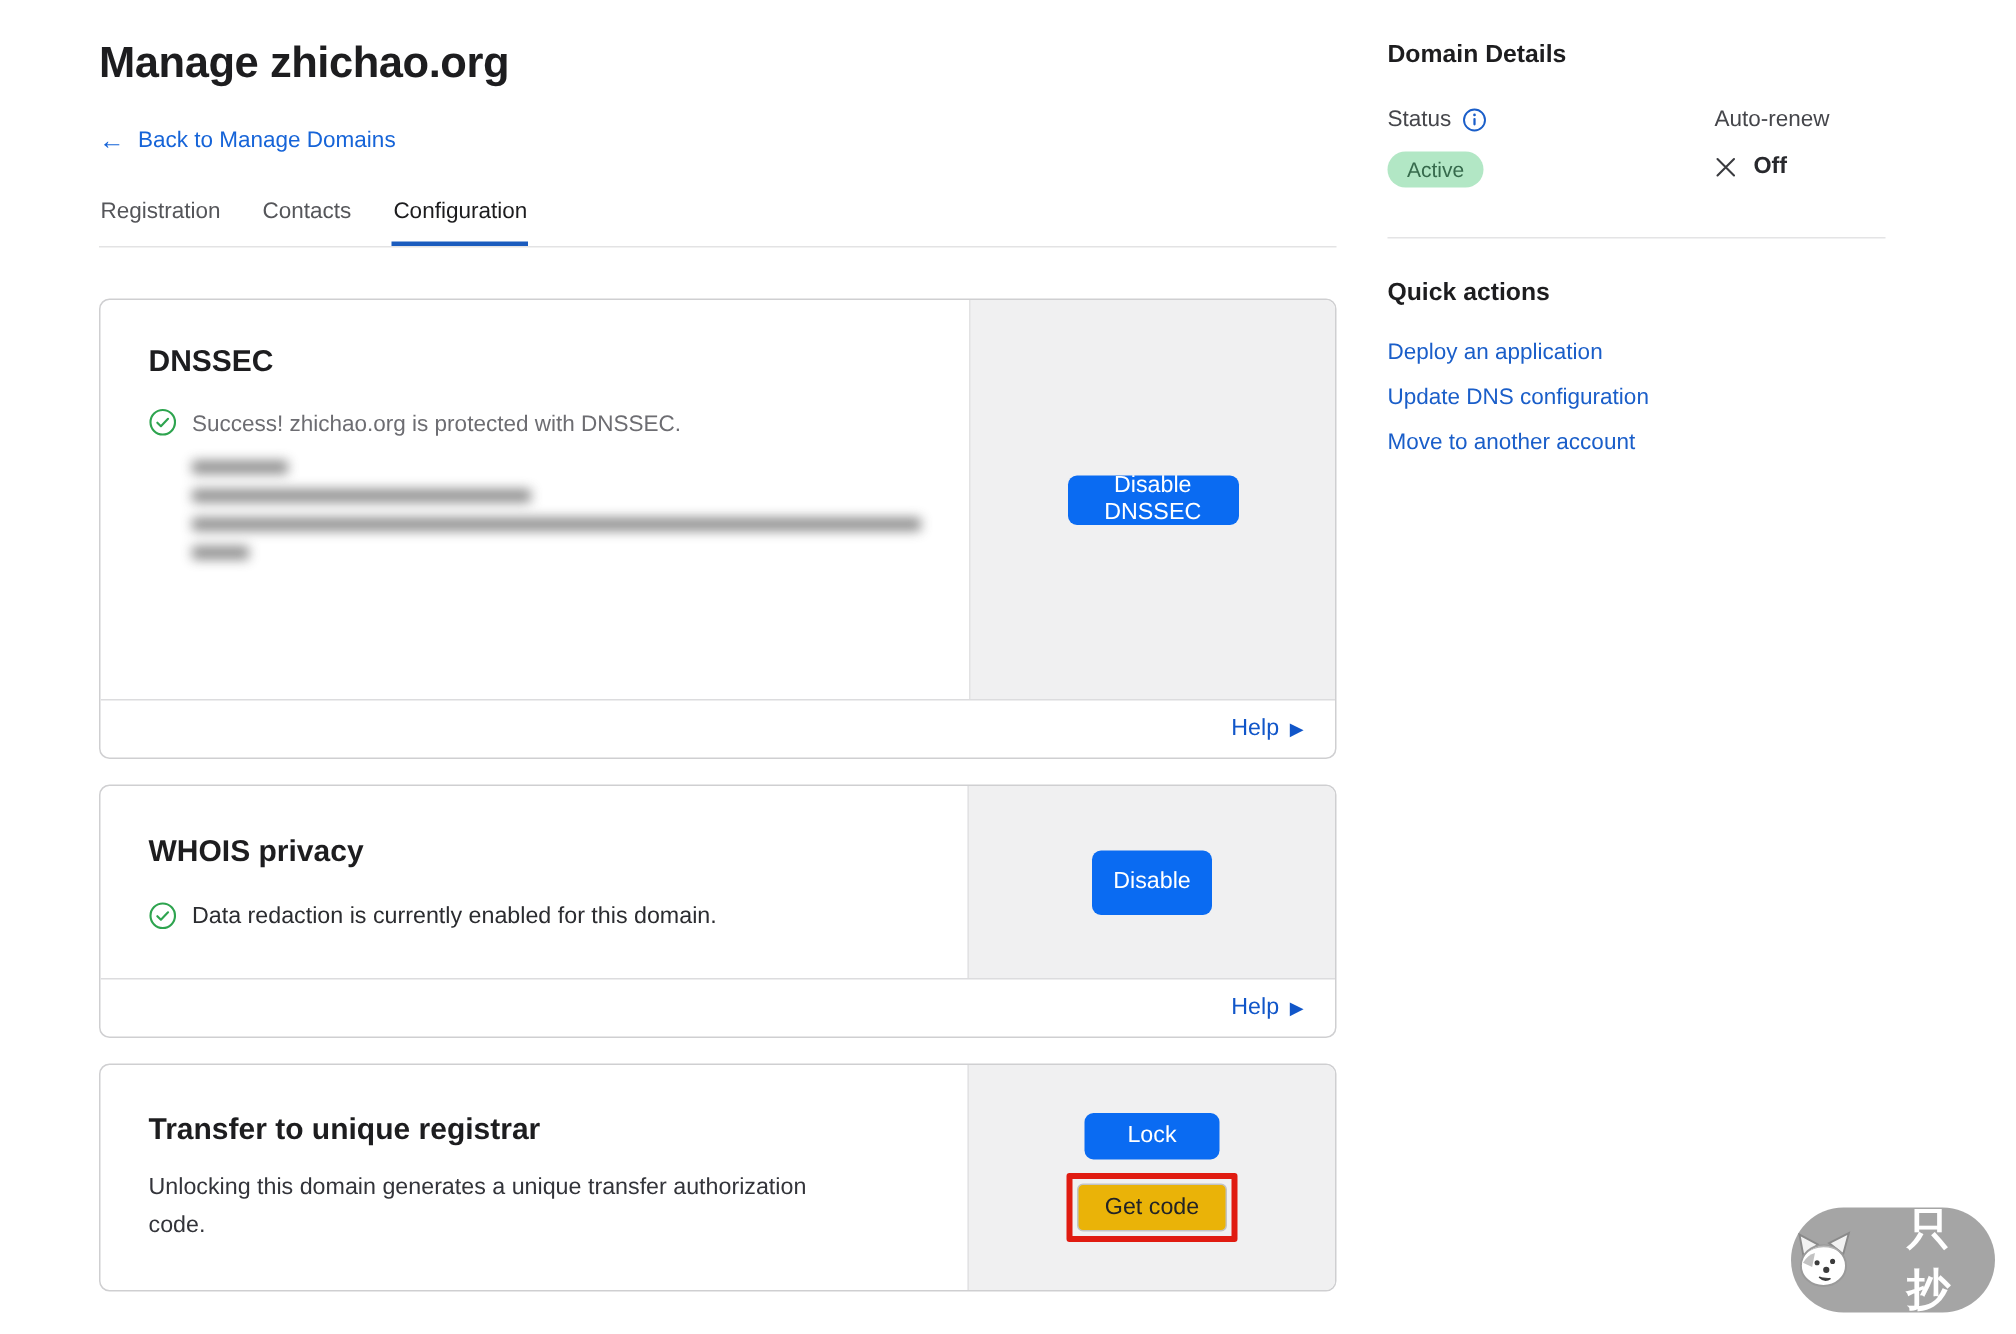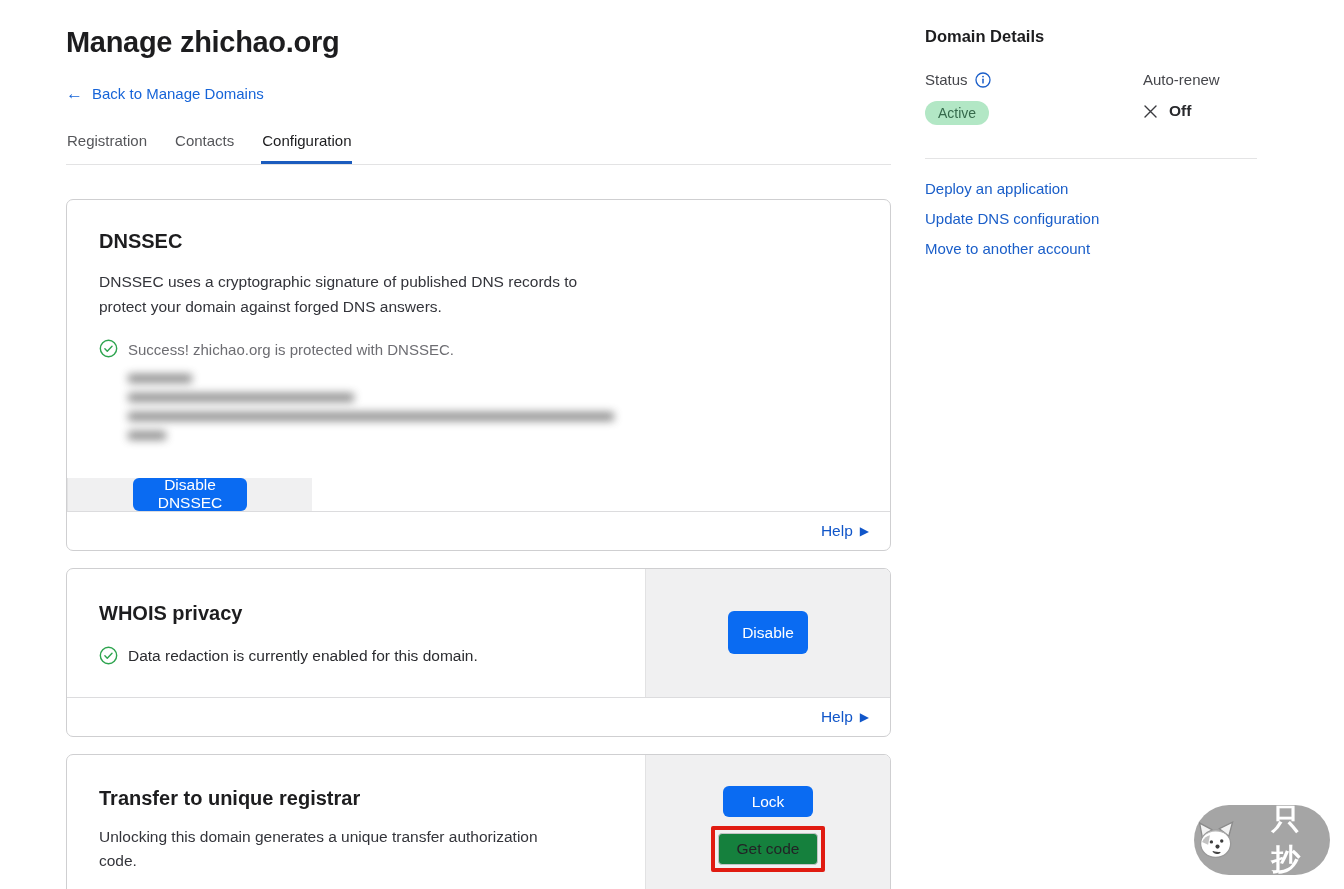"Quick actions" div.sb-title { html: none -> <div>Quick actions</div> }
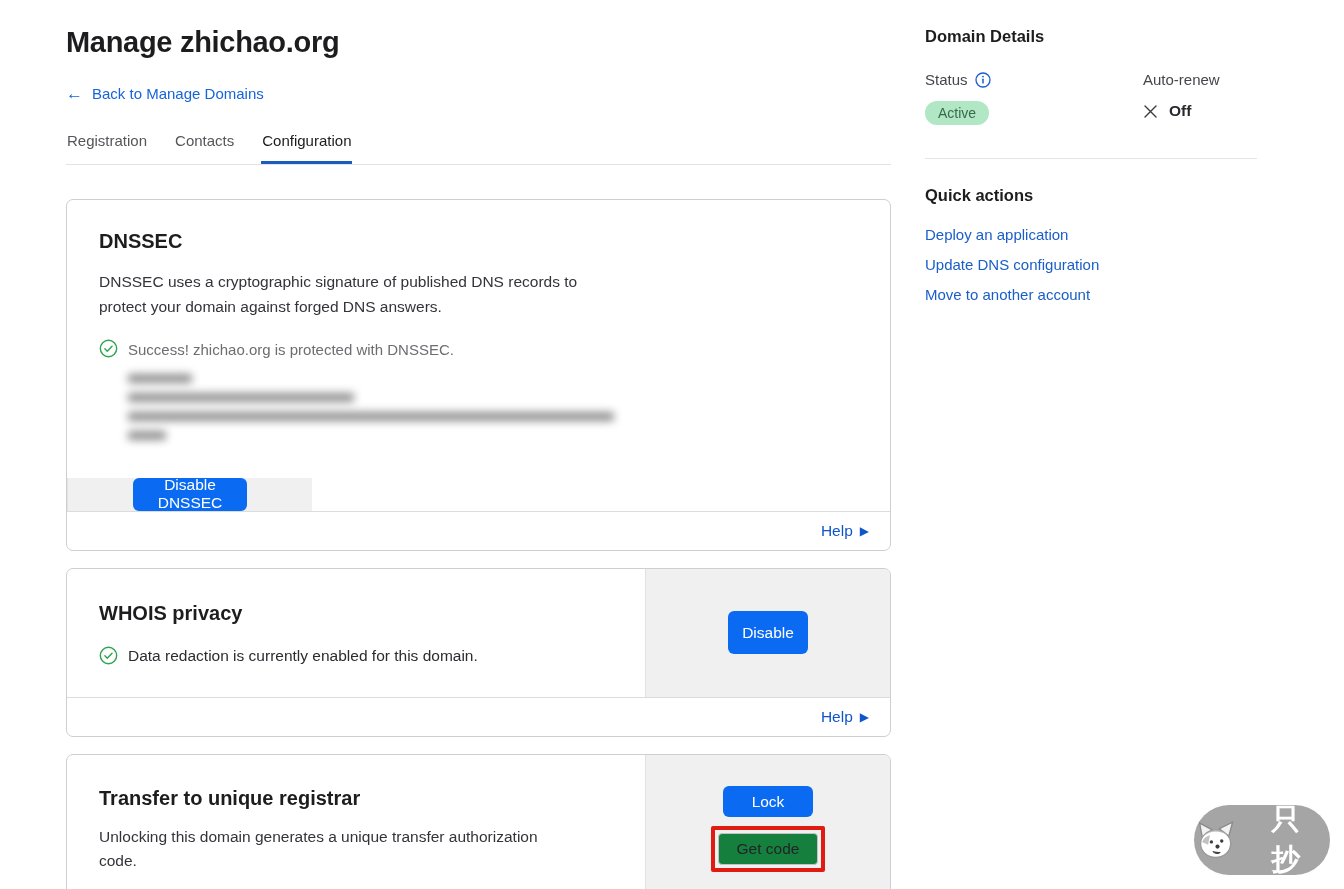"DNSSEC" .min-h-dnssec { flex-direction: column -> none }
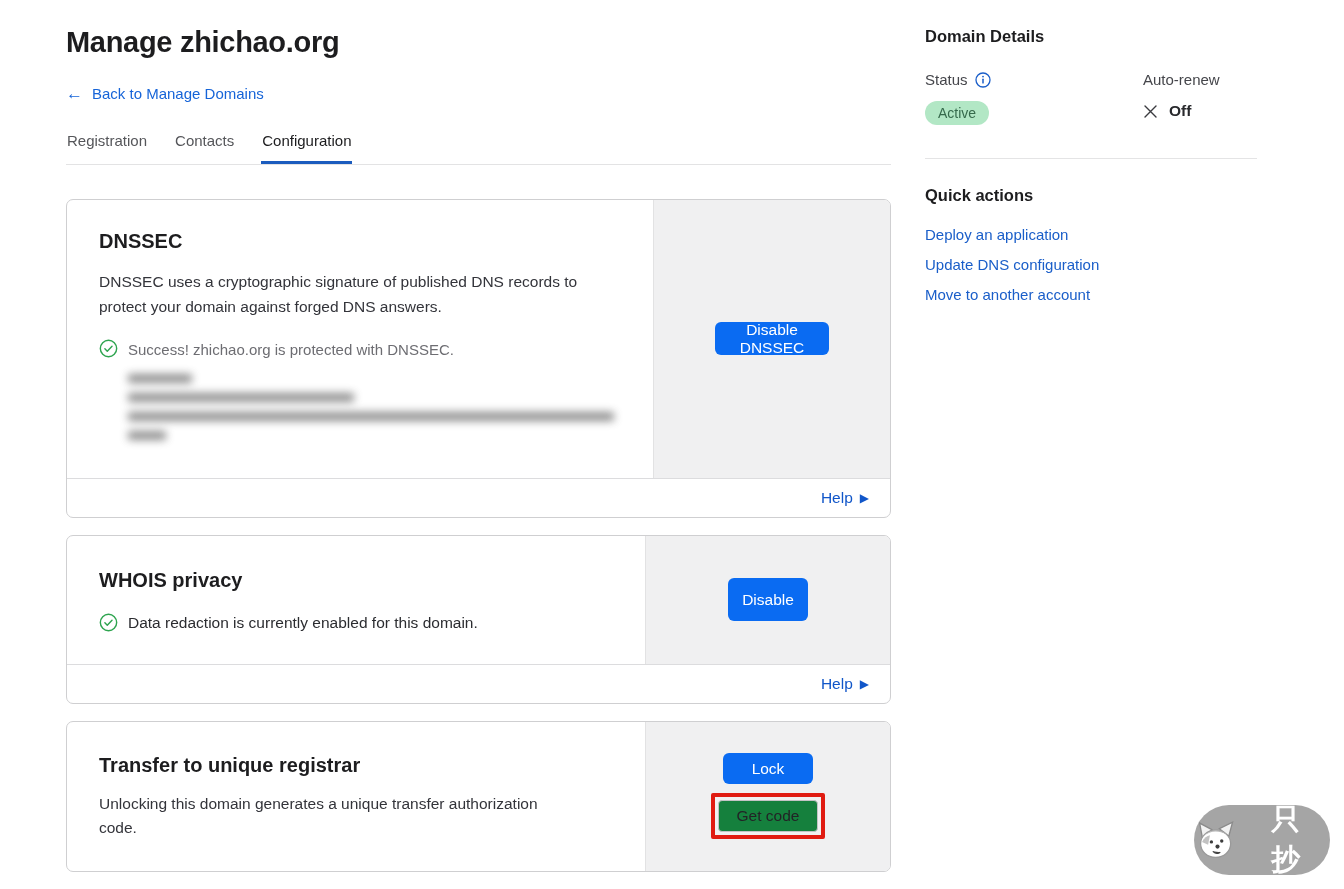"DNSSEC uses a cryptographic signature" p.card-desc { html: <p>DNSSEC uses a cryptographic signature of published DNS records to protect your domain against forged DNS answers.</p> -> none }
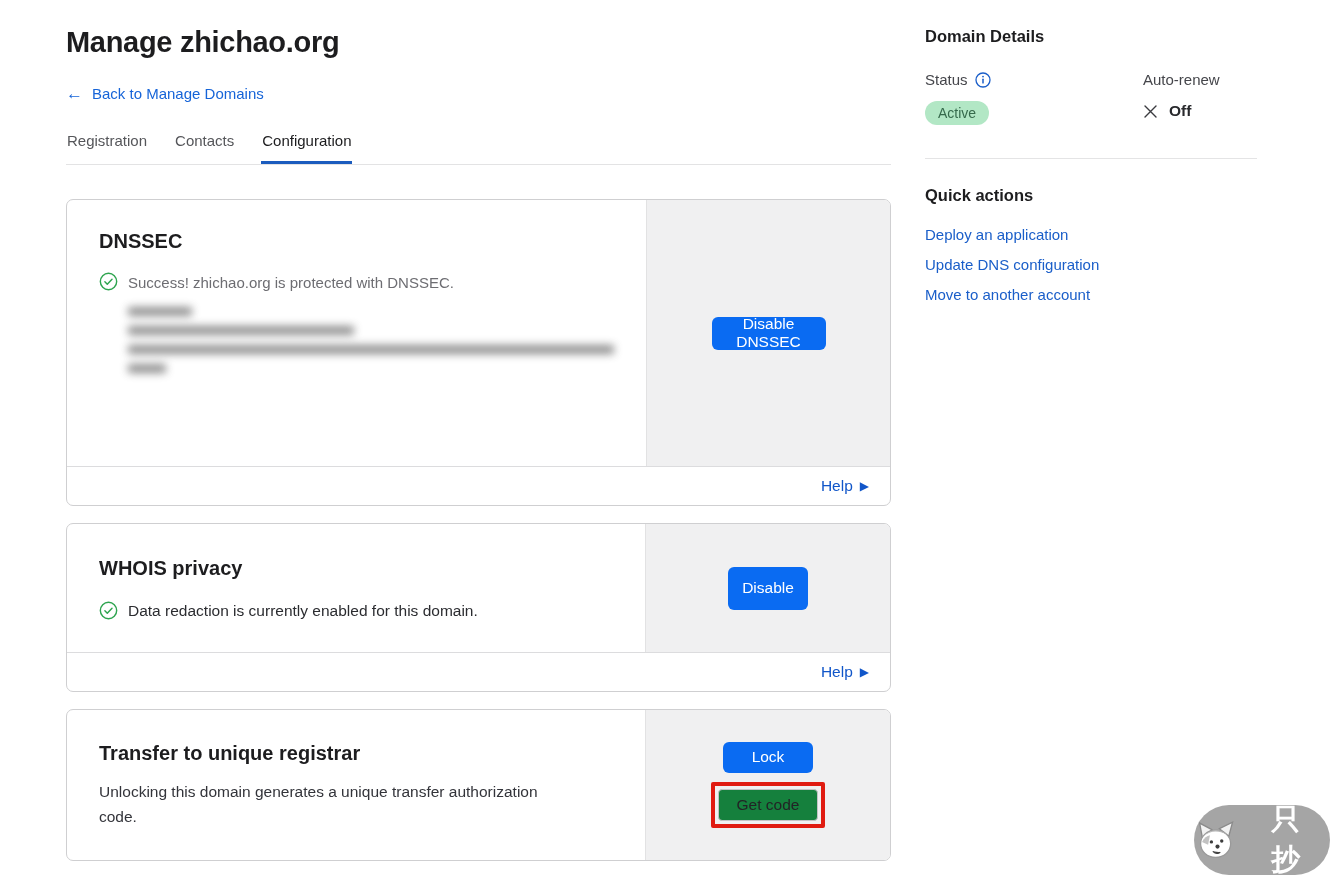"Get code" .btn-gray { background: #15803d -> #eab308 }
